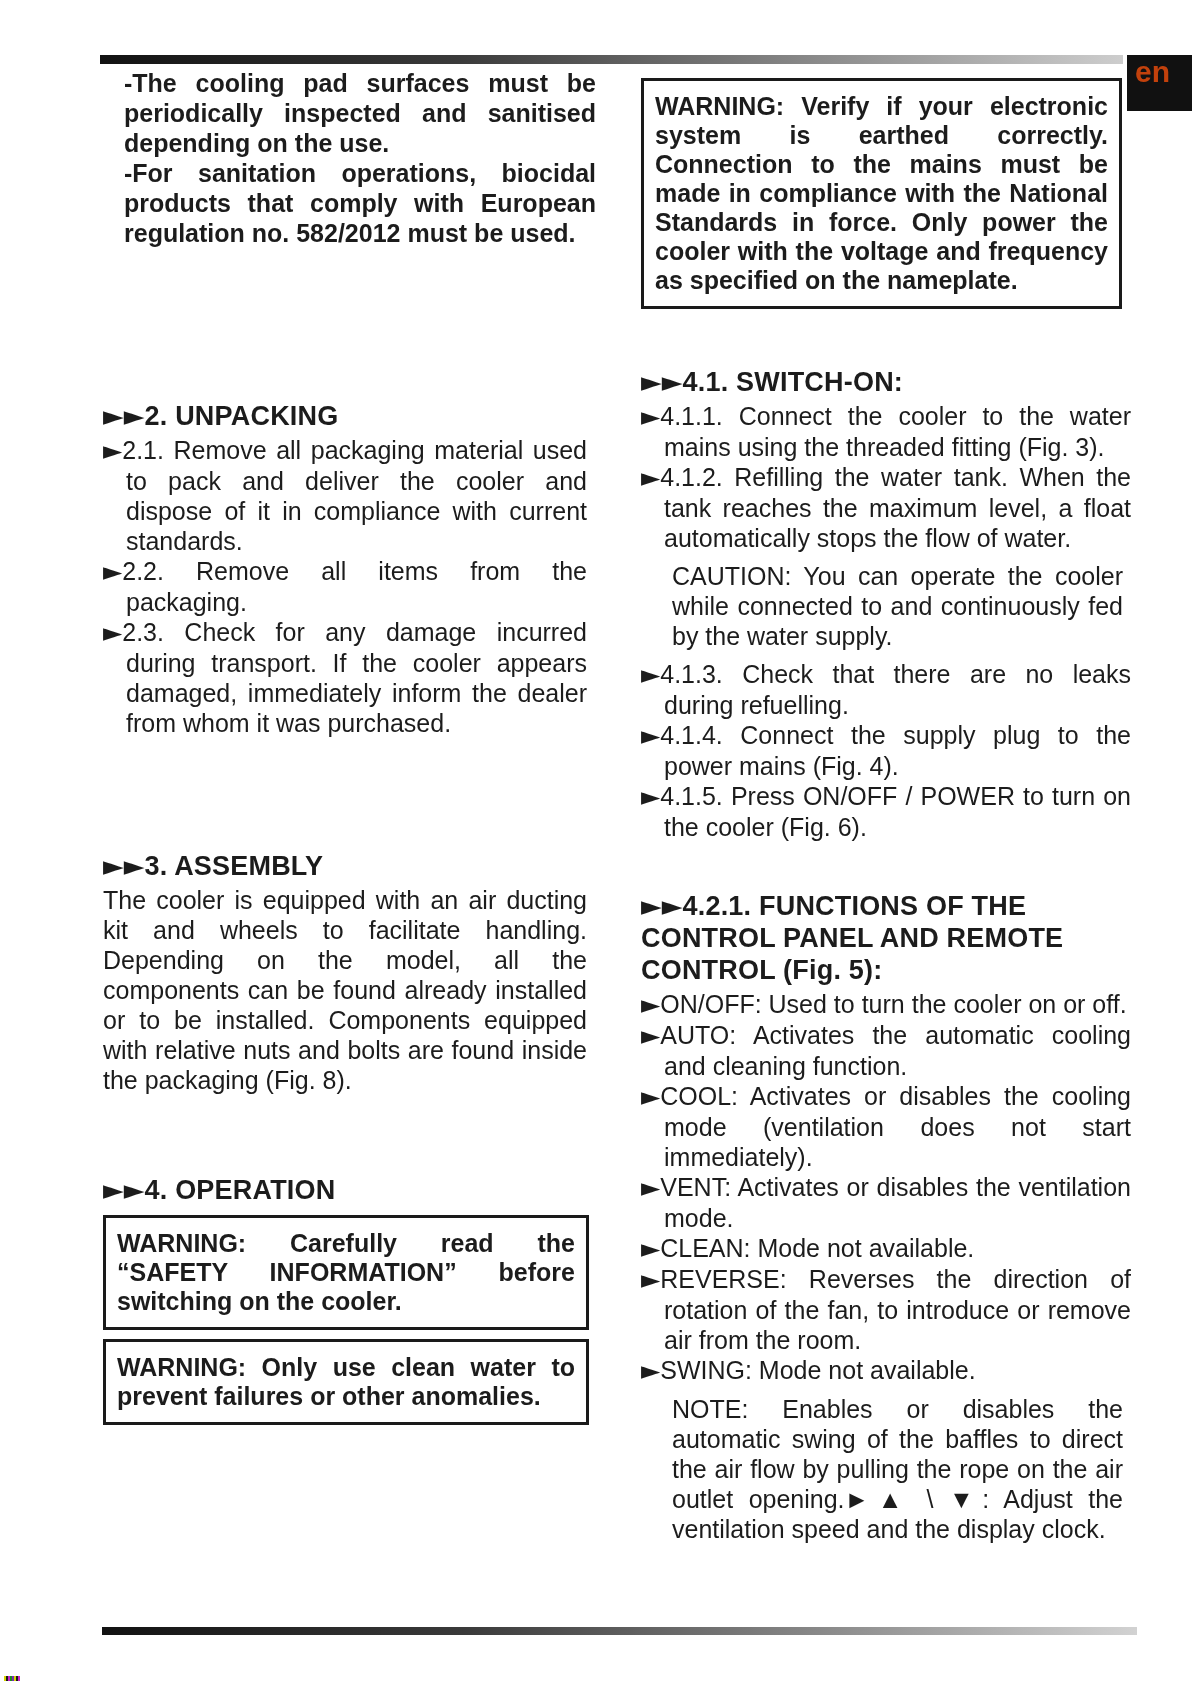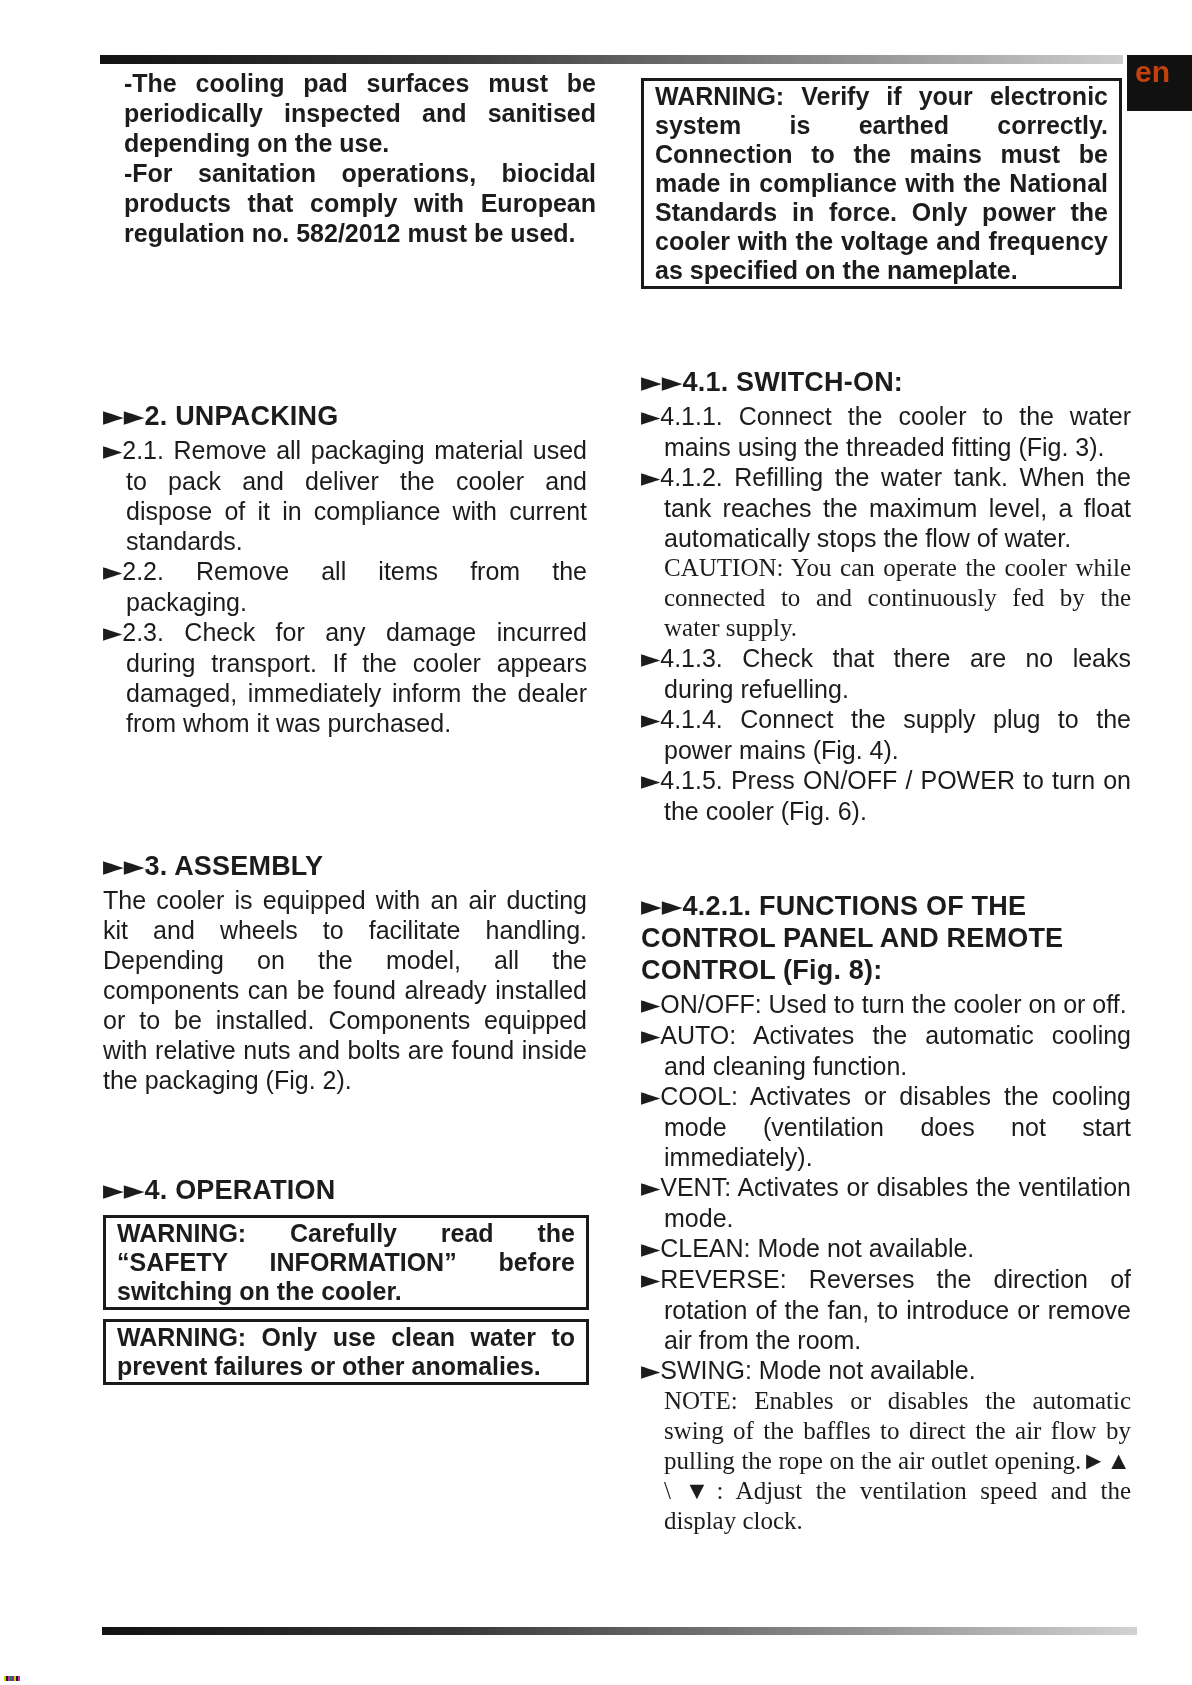"WARNING: Verify if your electronic" .warning-box { padding: 1px 11px -> 11px 11px }
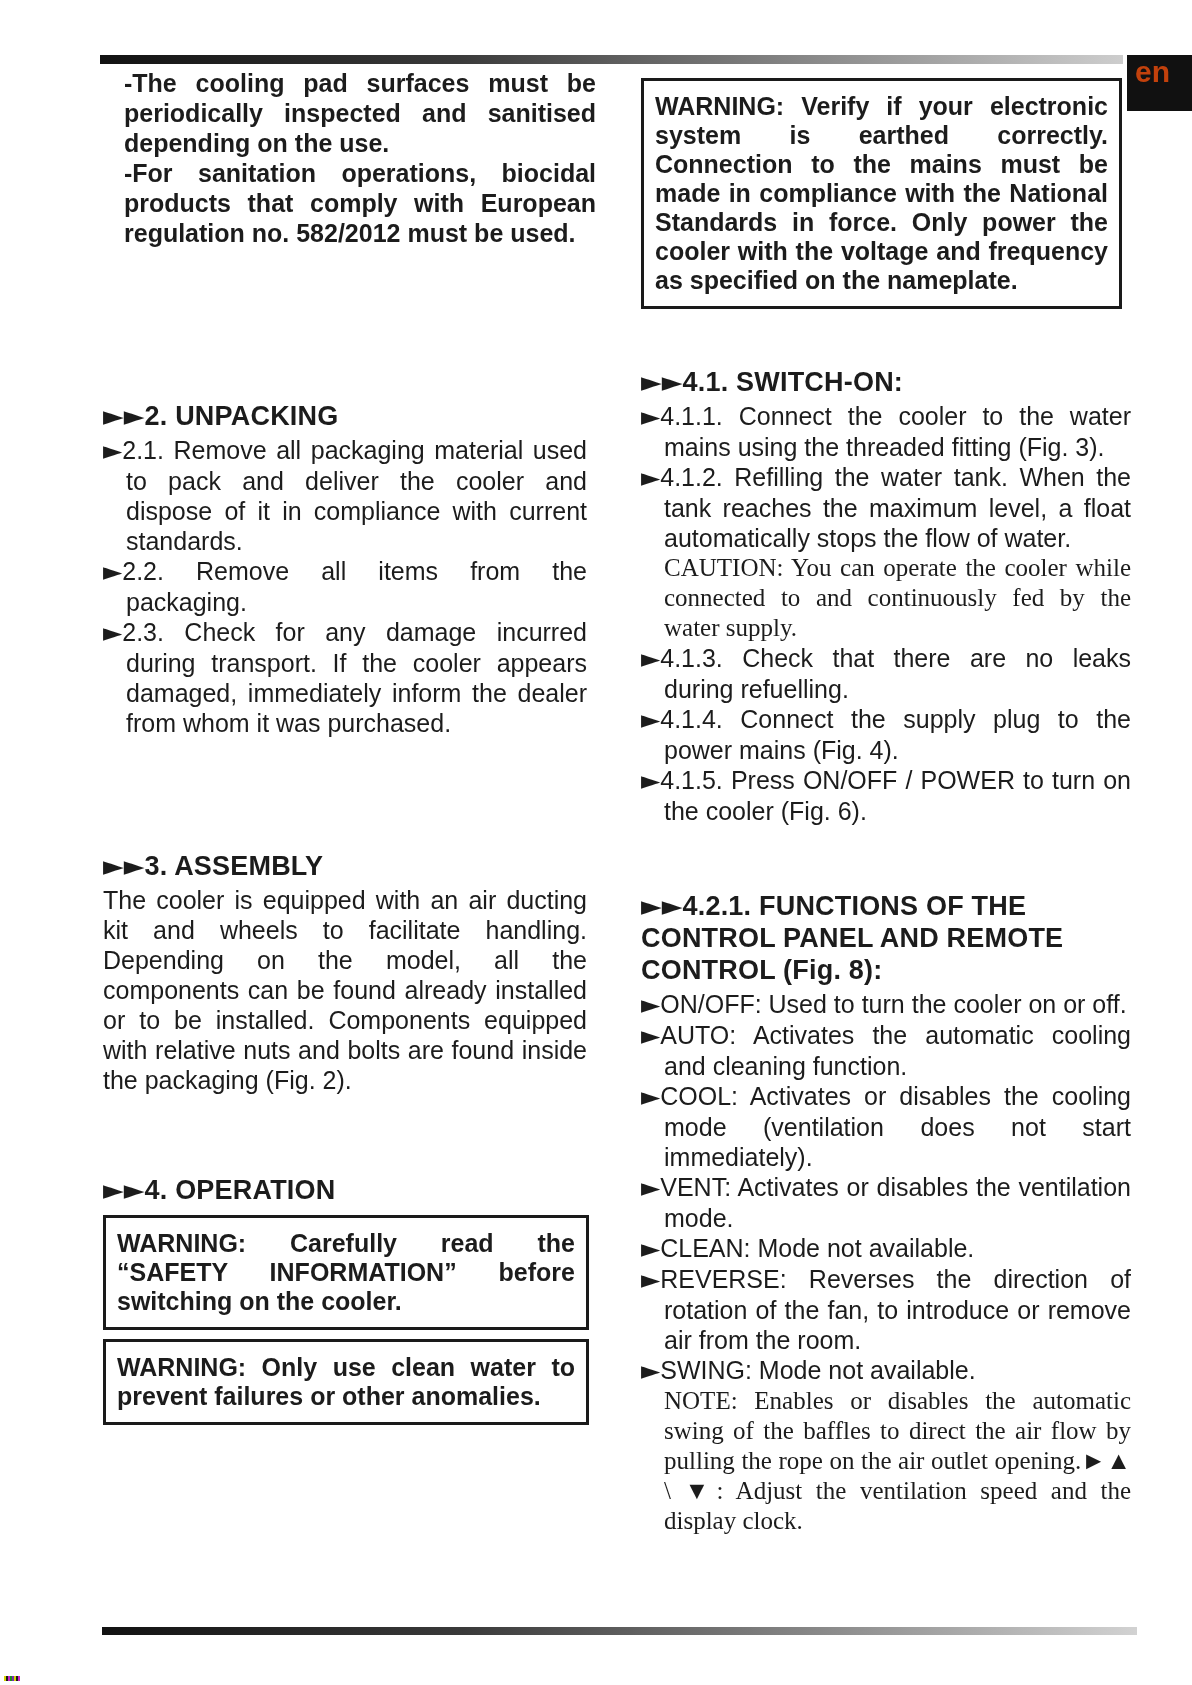"CAUTION: You can operate the" .note { font-family: Liberation Serif, serif -> none; margin: 0 -> 8px }
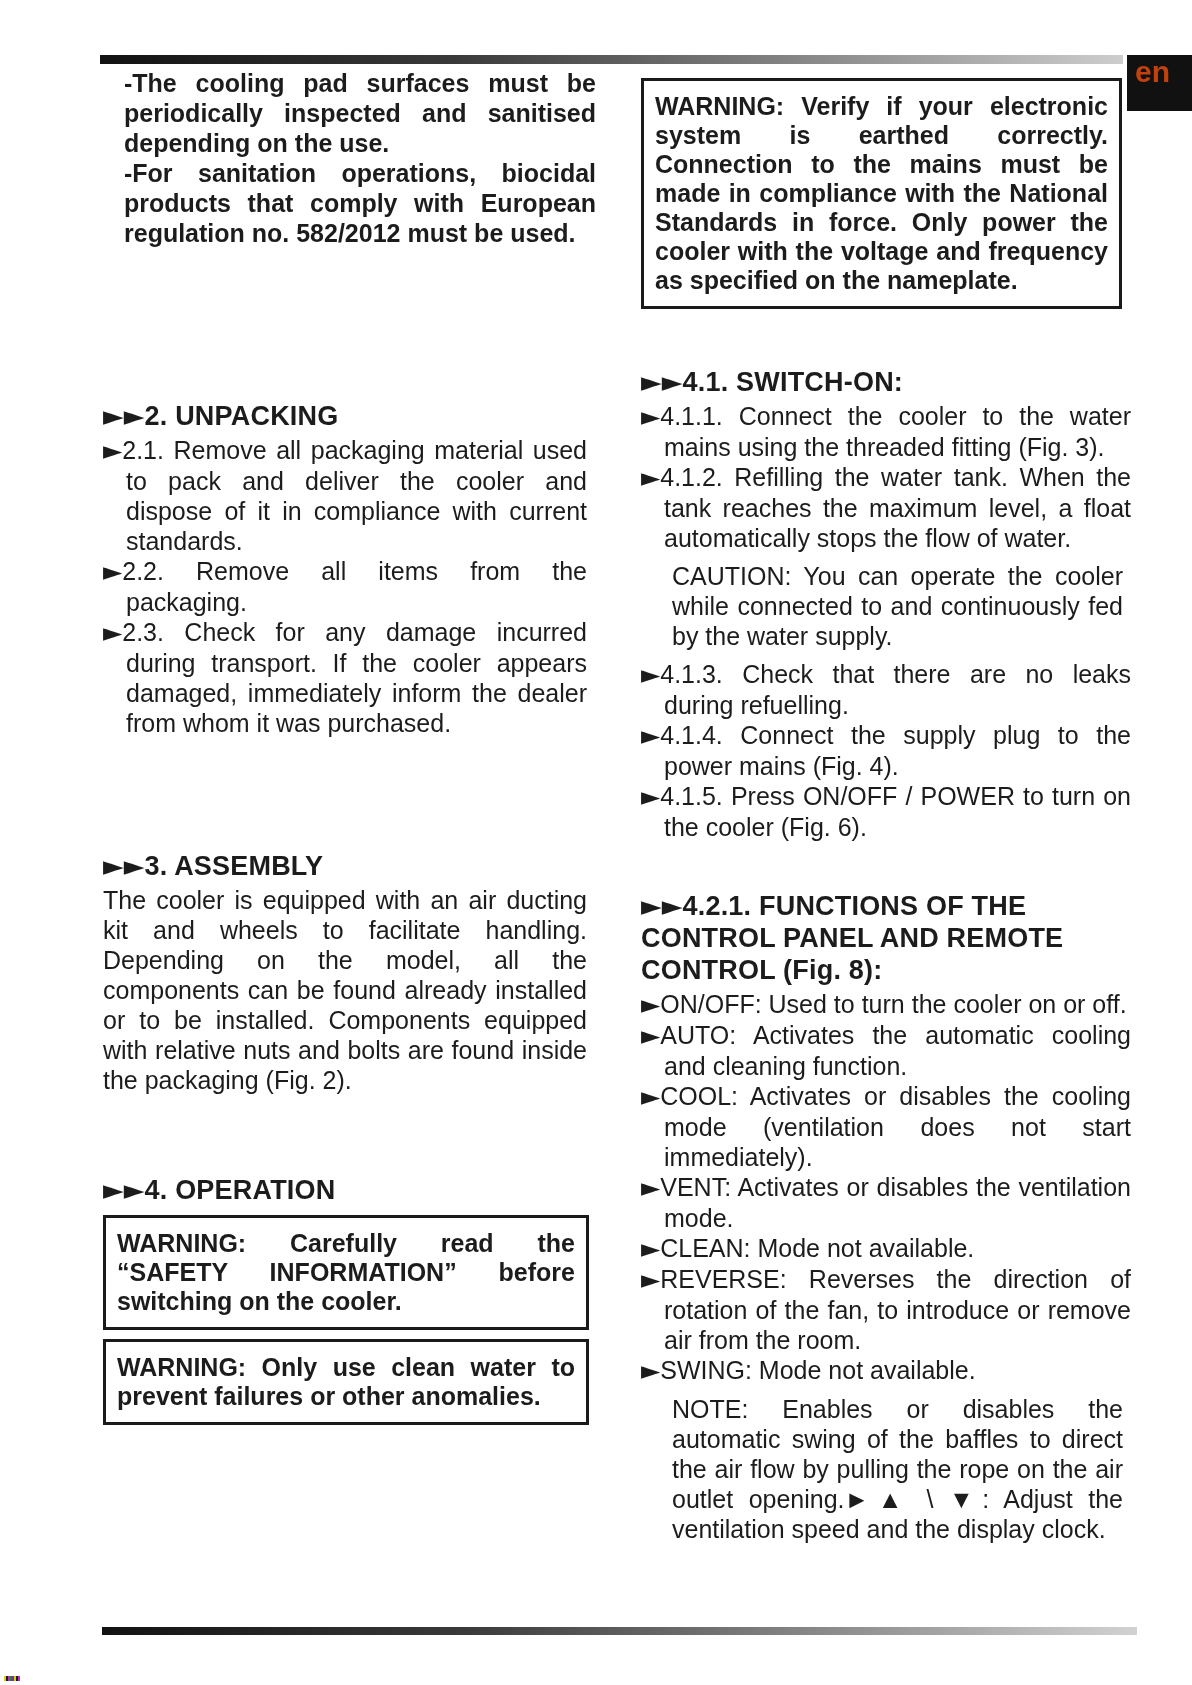"The cooler is equipped with" p.body-par { text: 2 -> 8 }
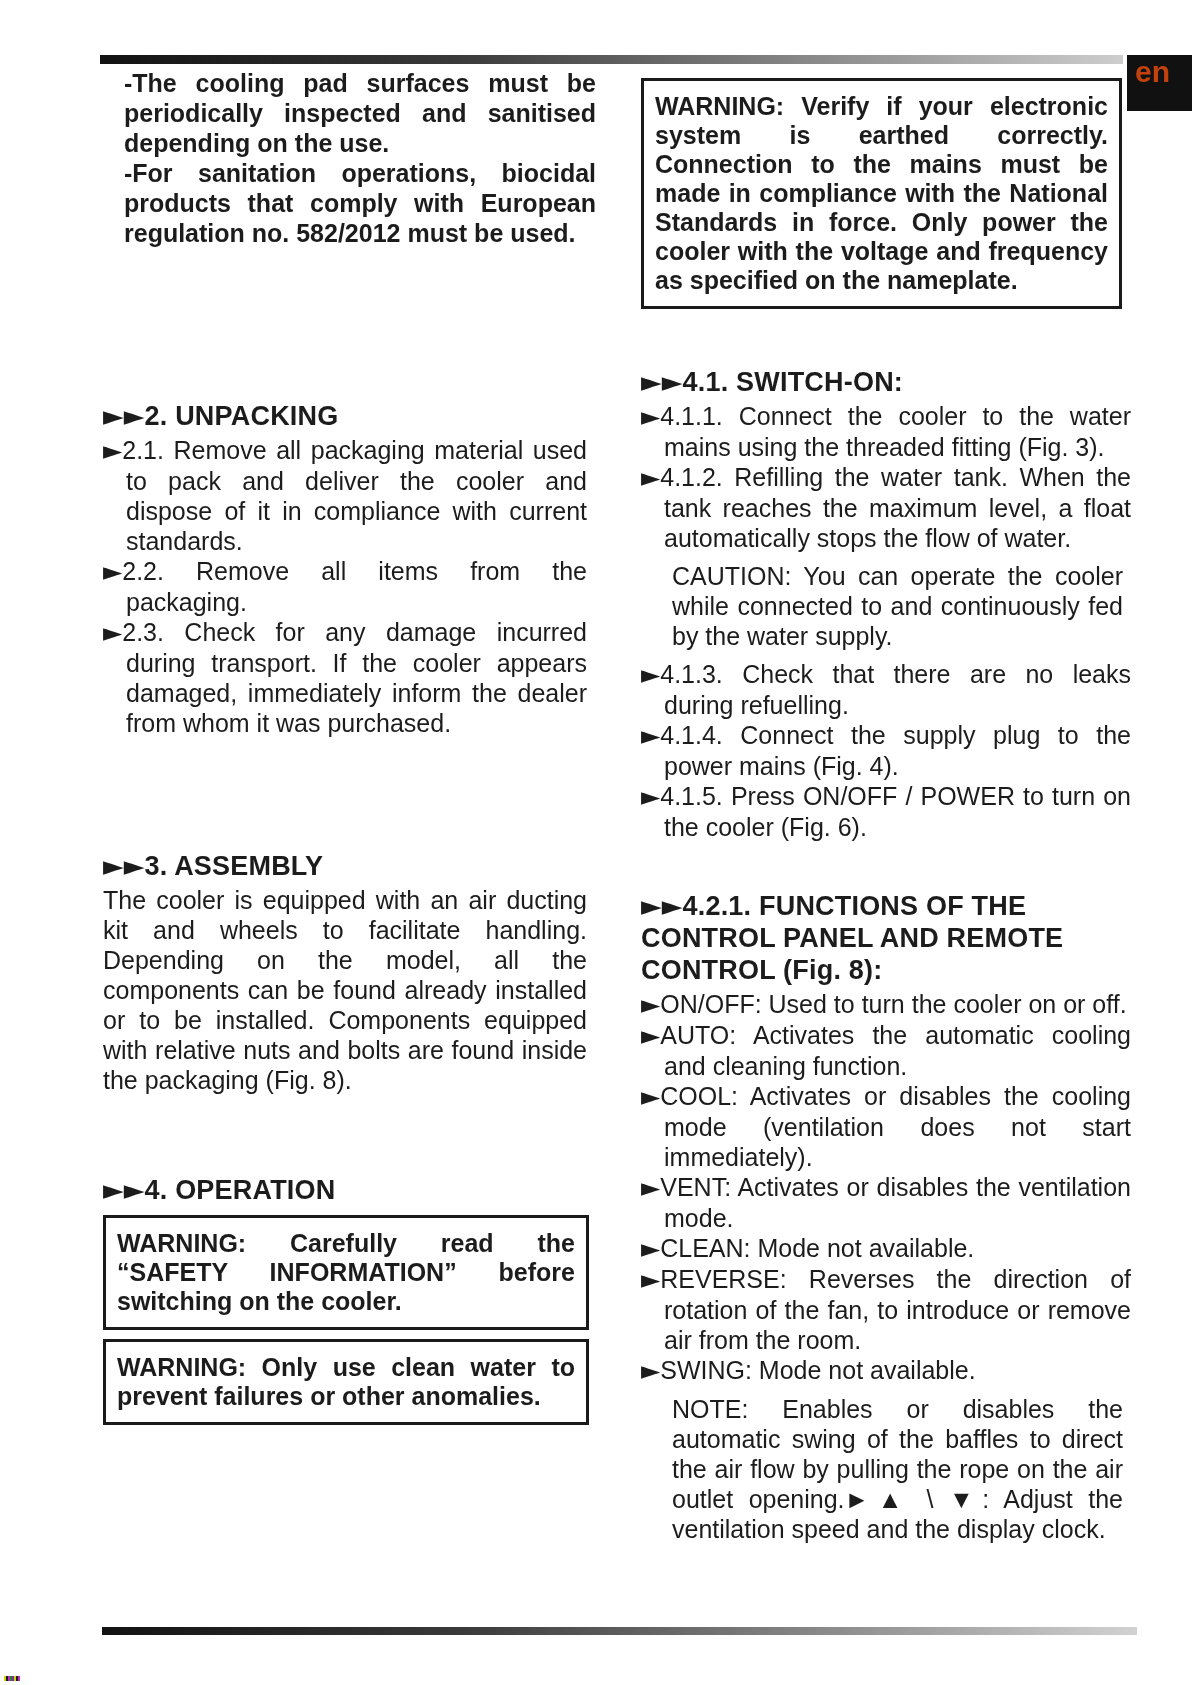"4.2.1. FUNCTIONS OF THE CONTROL" span { text: 8 -> 5 }
